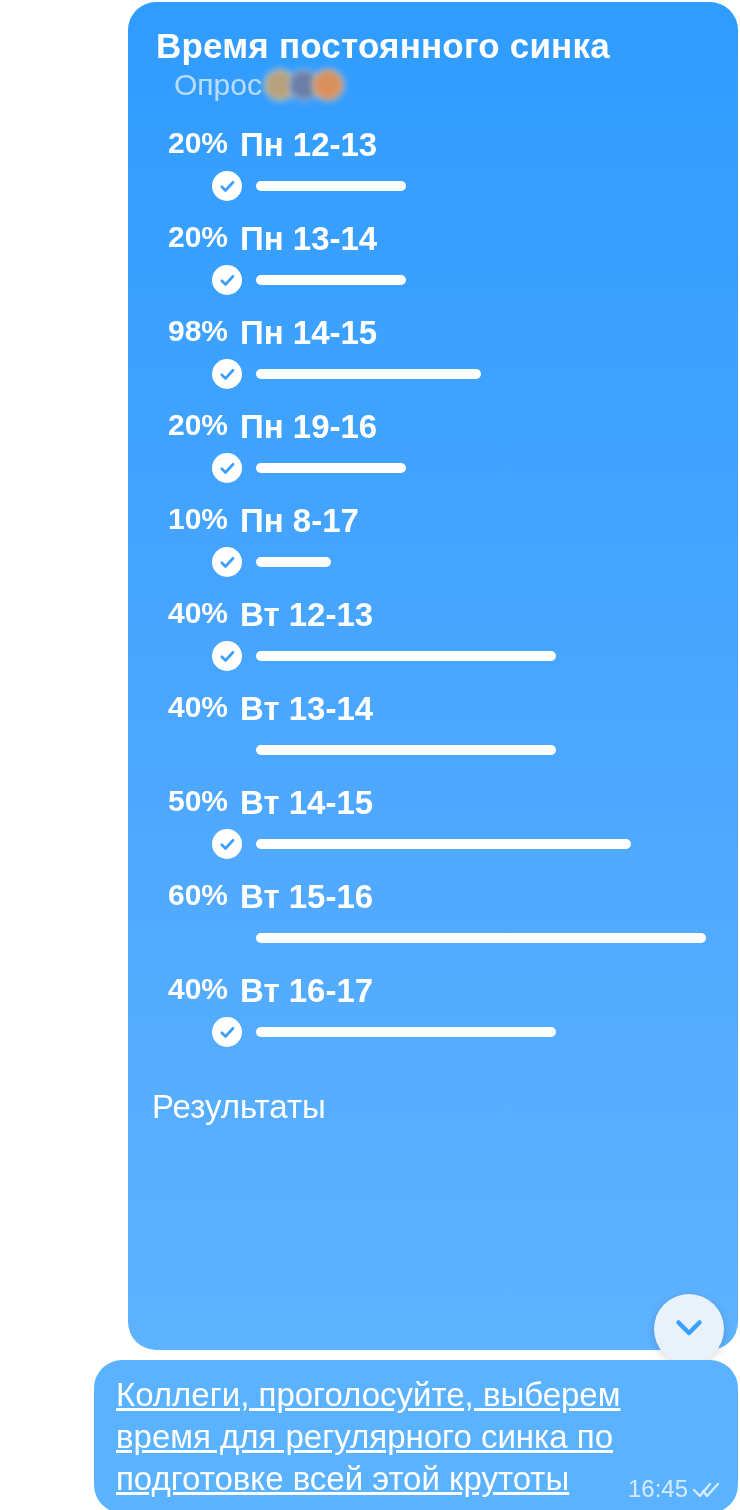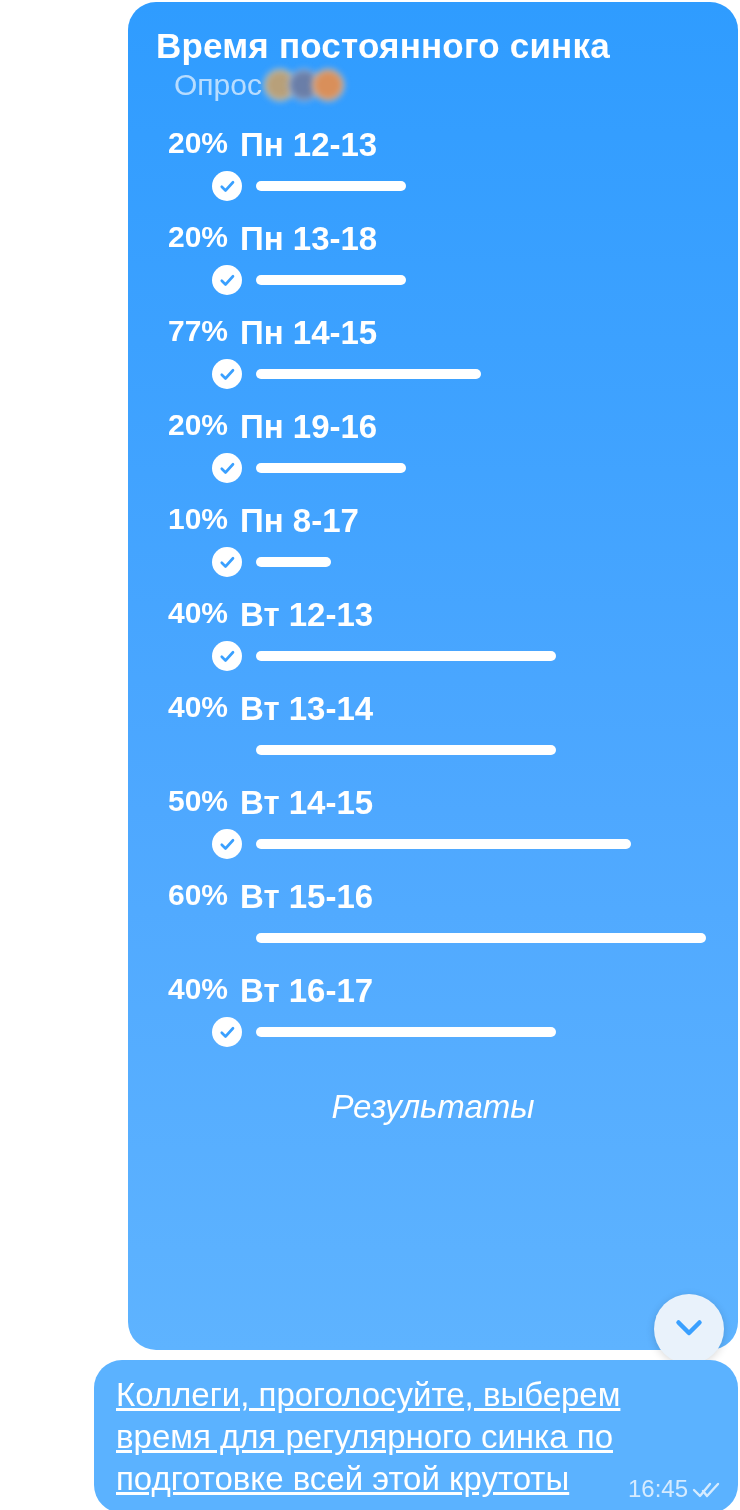"Пн 13-18" span.label { text: 13-18 -> 13-14 }
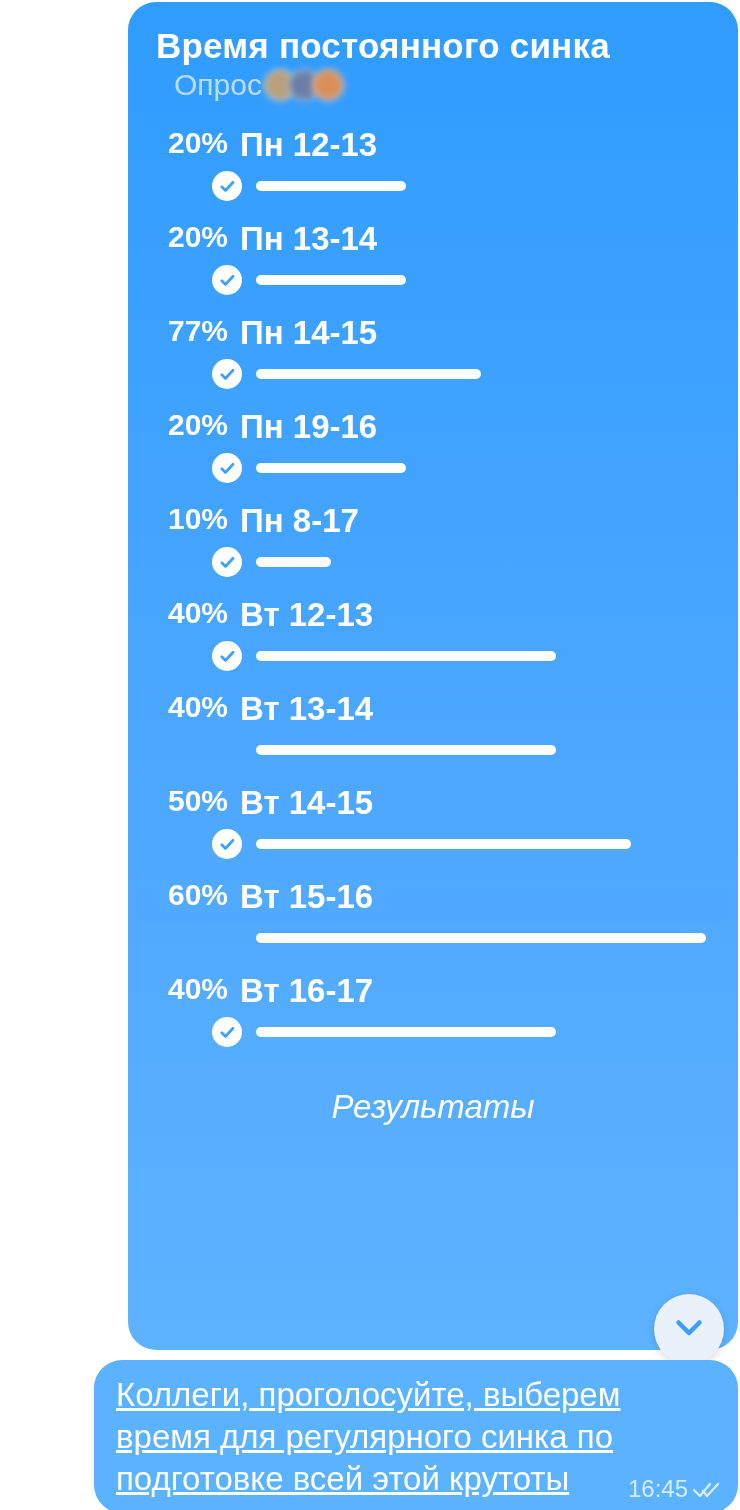"77%" span.pct { text: 77% -> 98% }
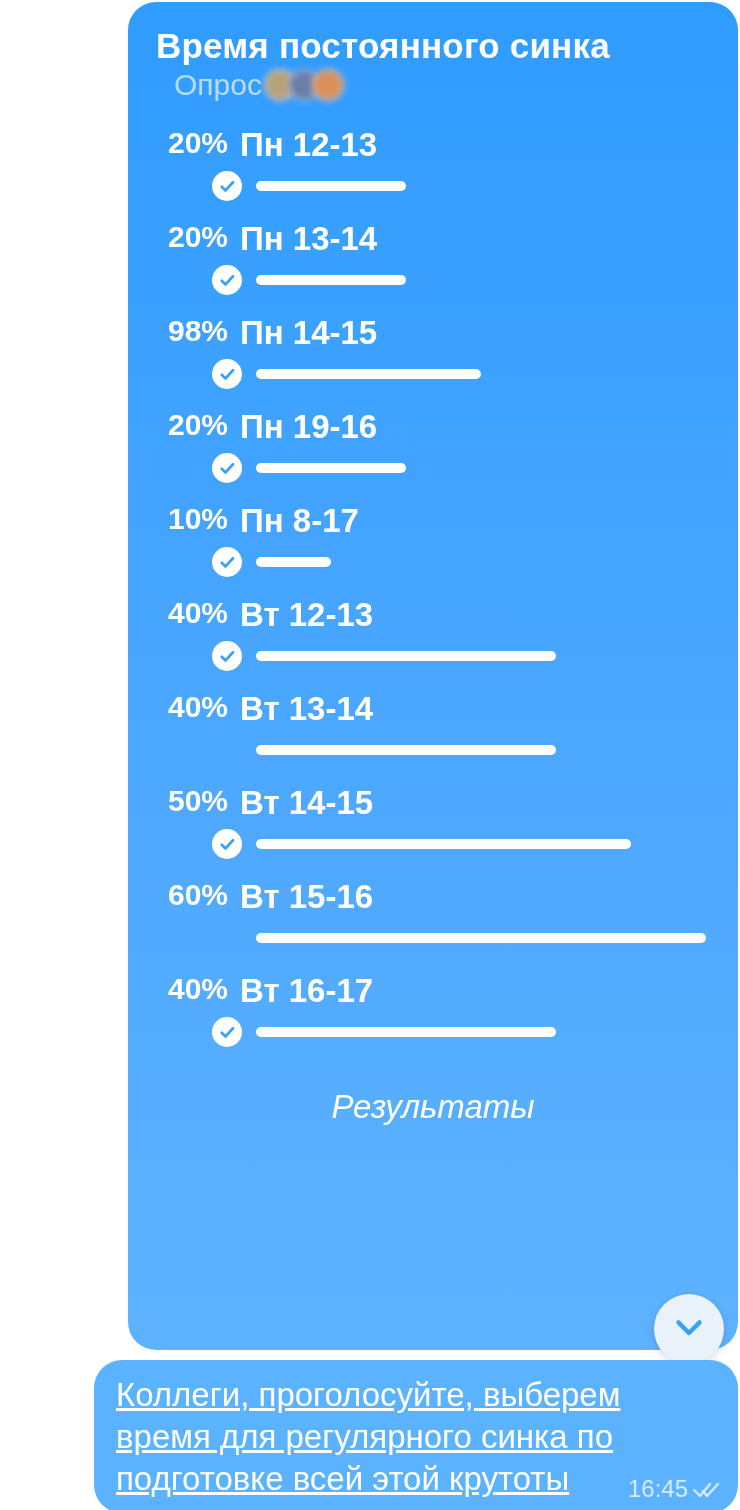"Результаты" .results-btn { font-style: italic -> none; text-align: center -> none }
